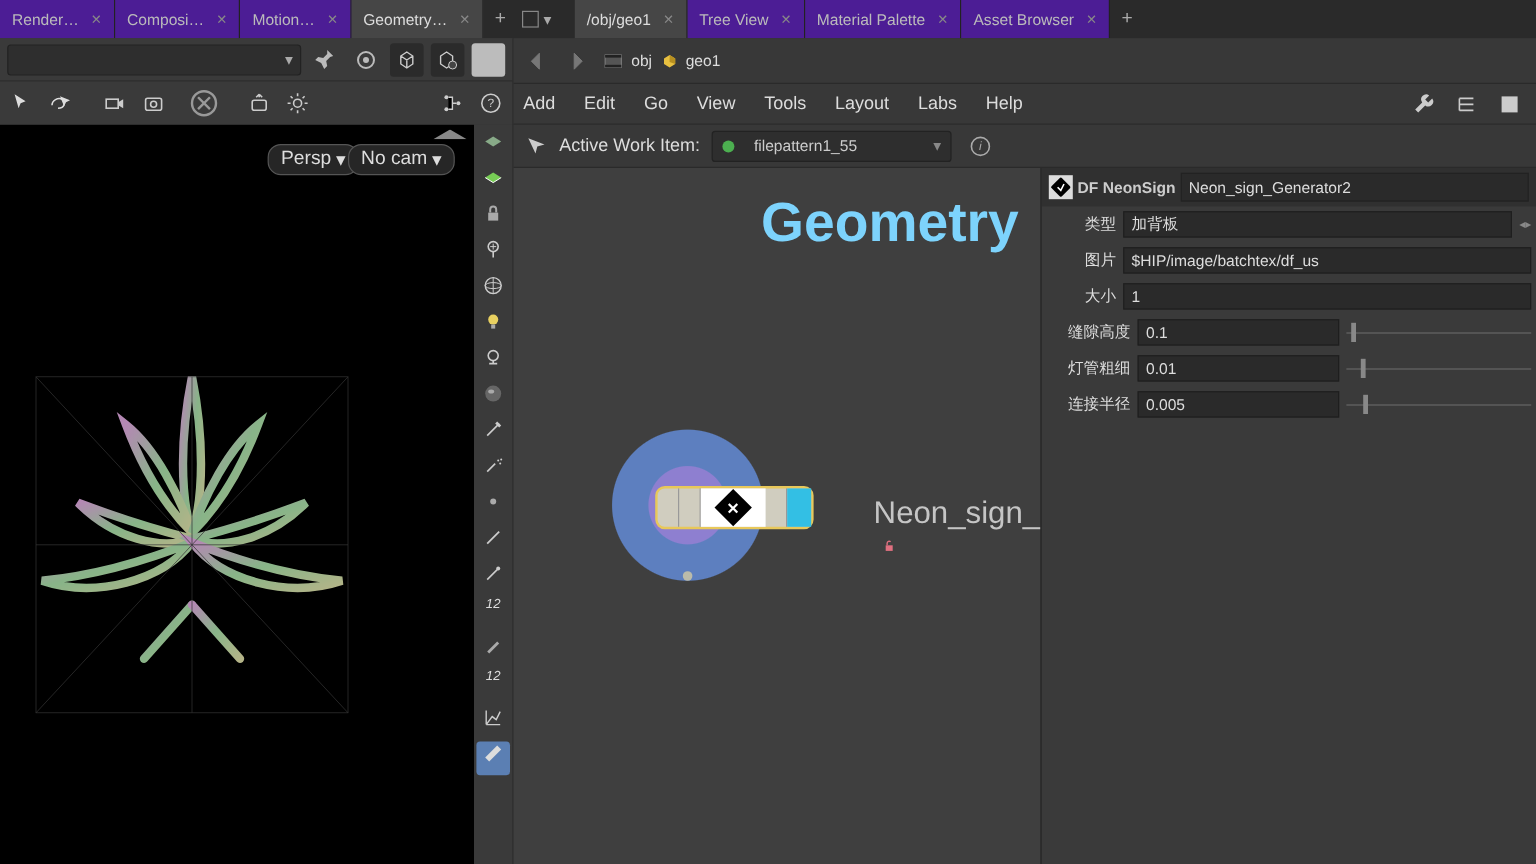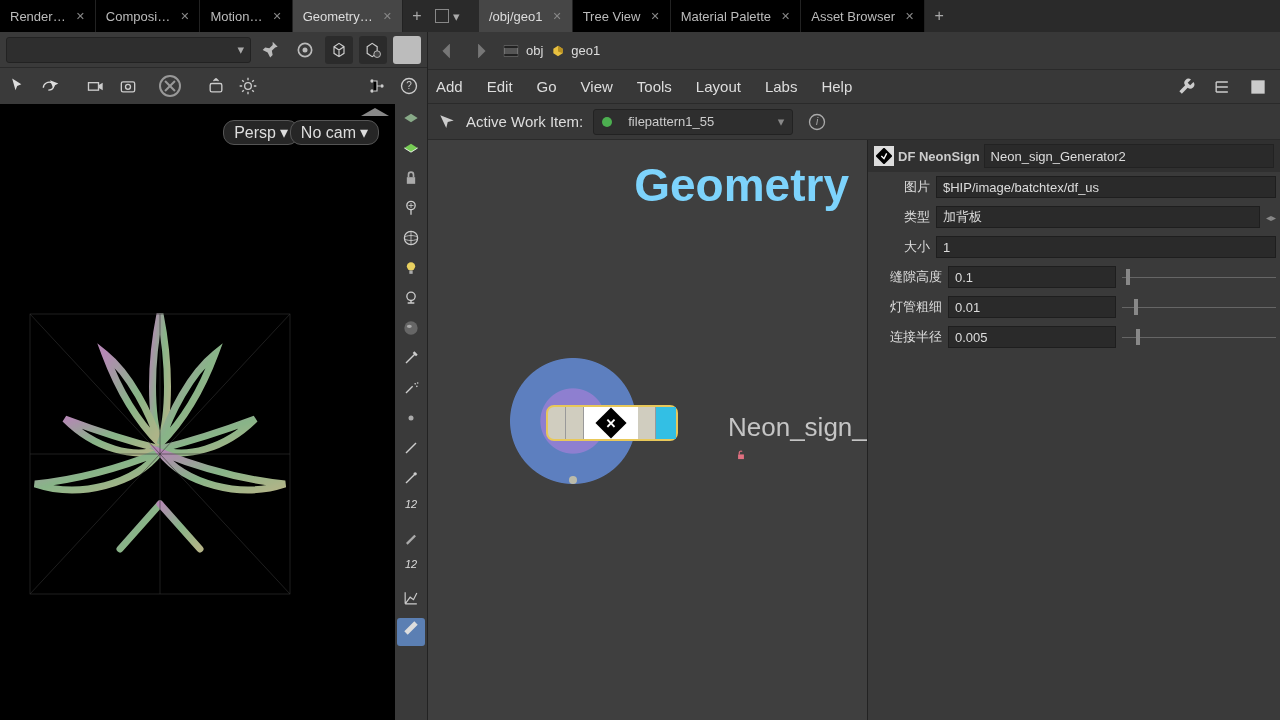"Render…" .tab { background: #000000 -> #4c1d95 }
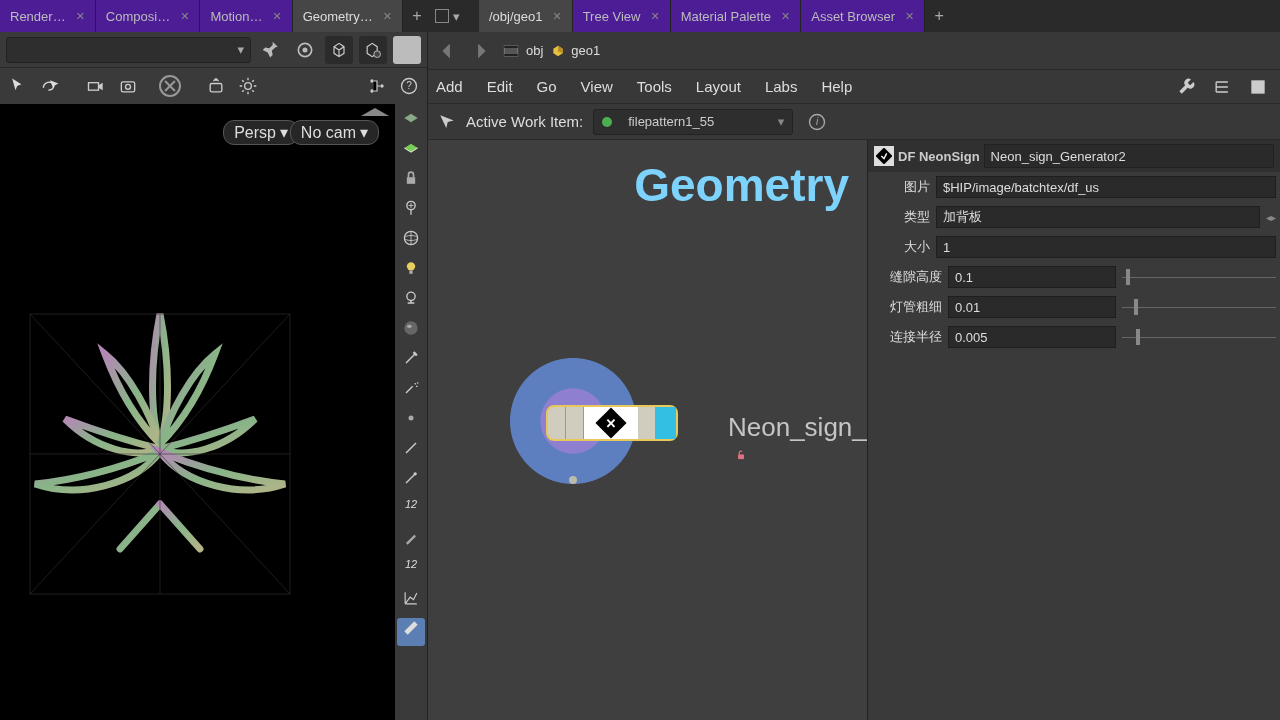"图片" div.prow { order: before "类型" -> after "类型" }
